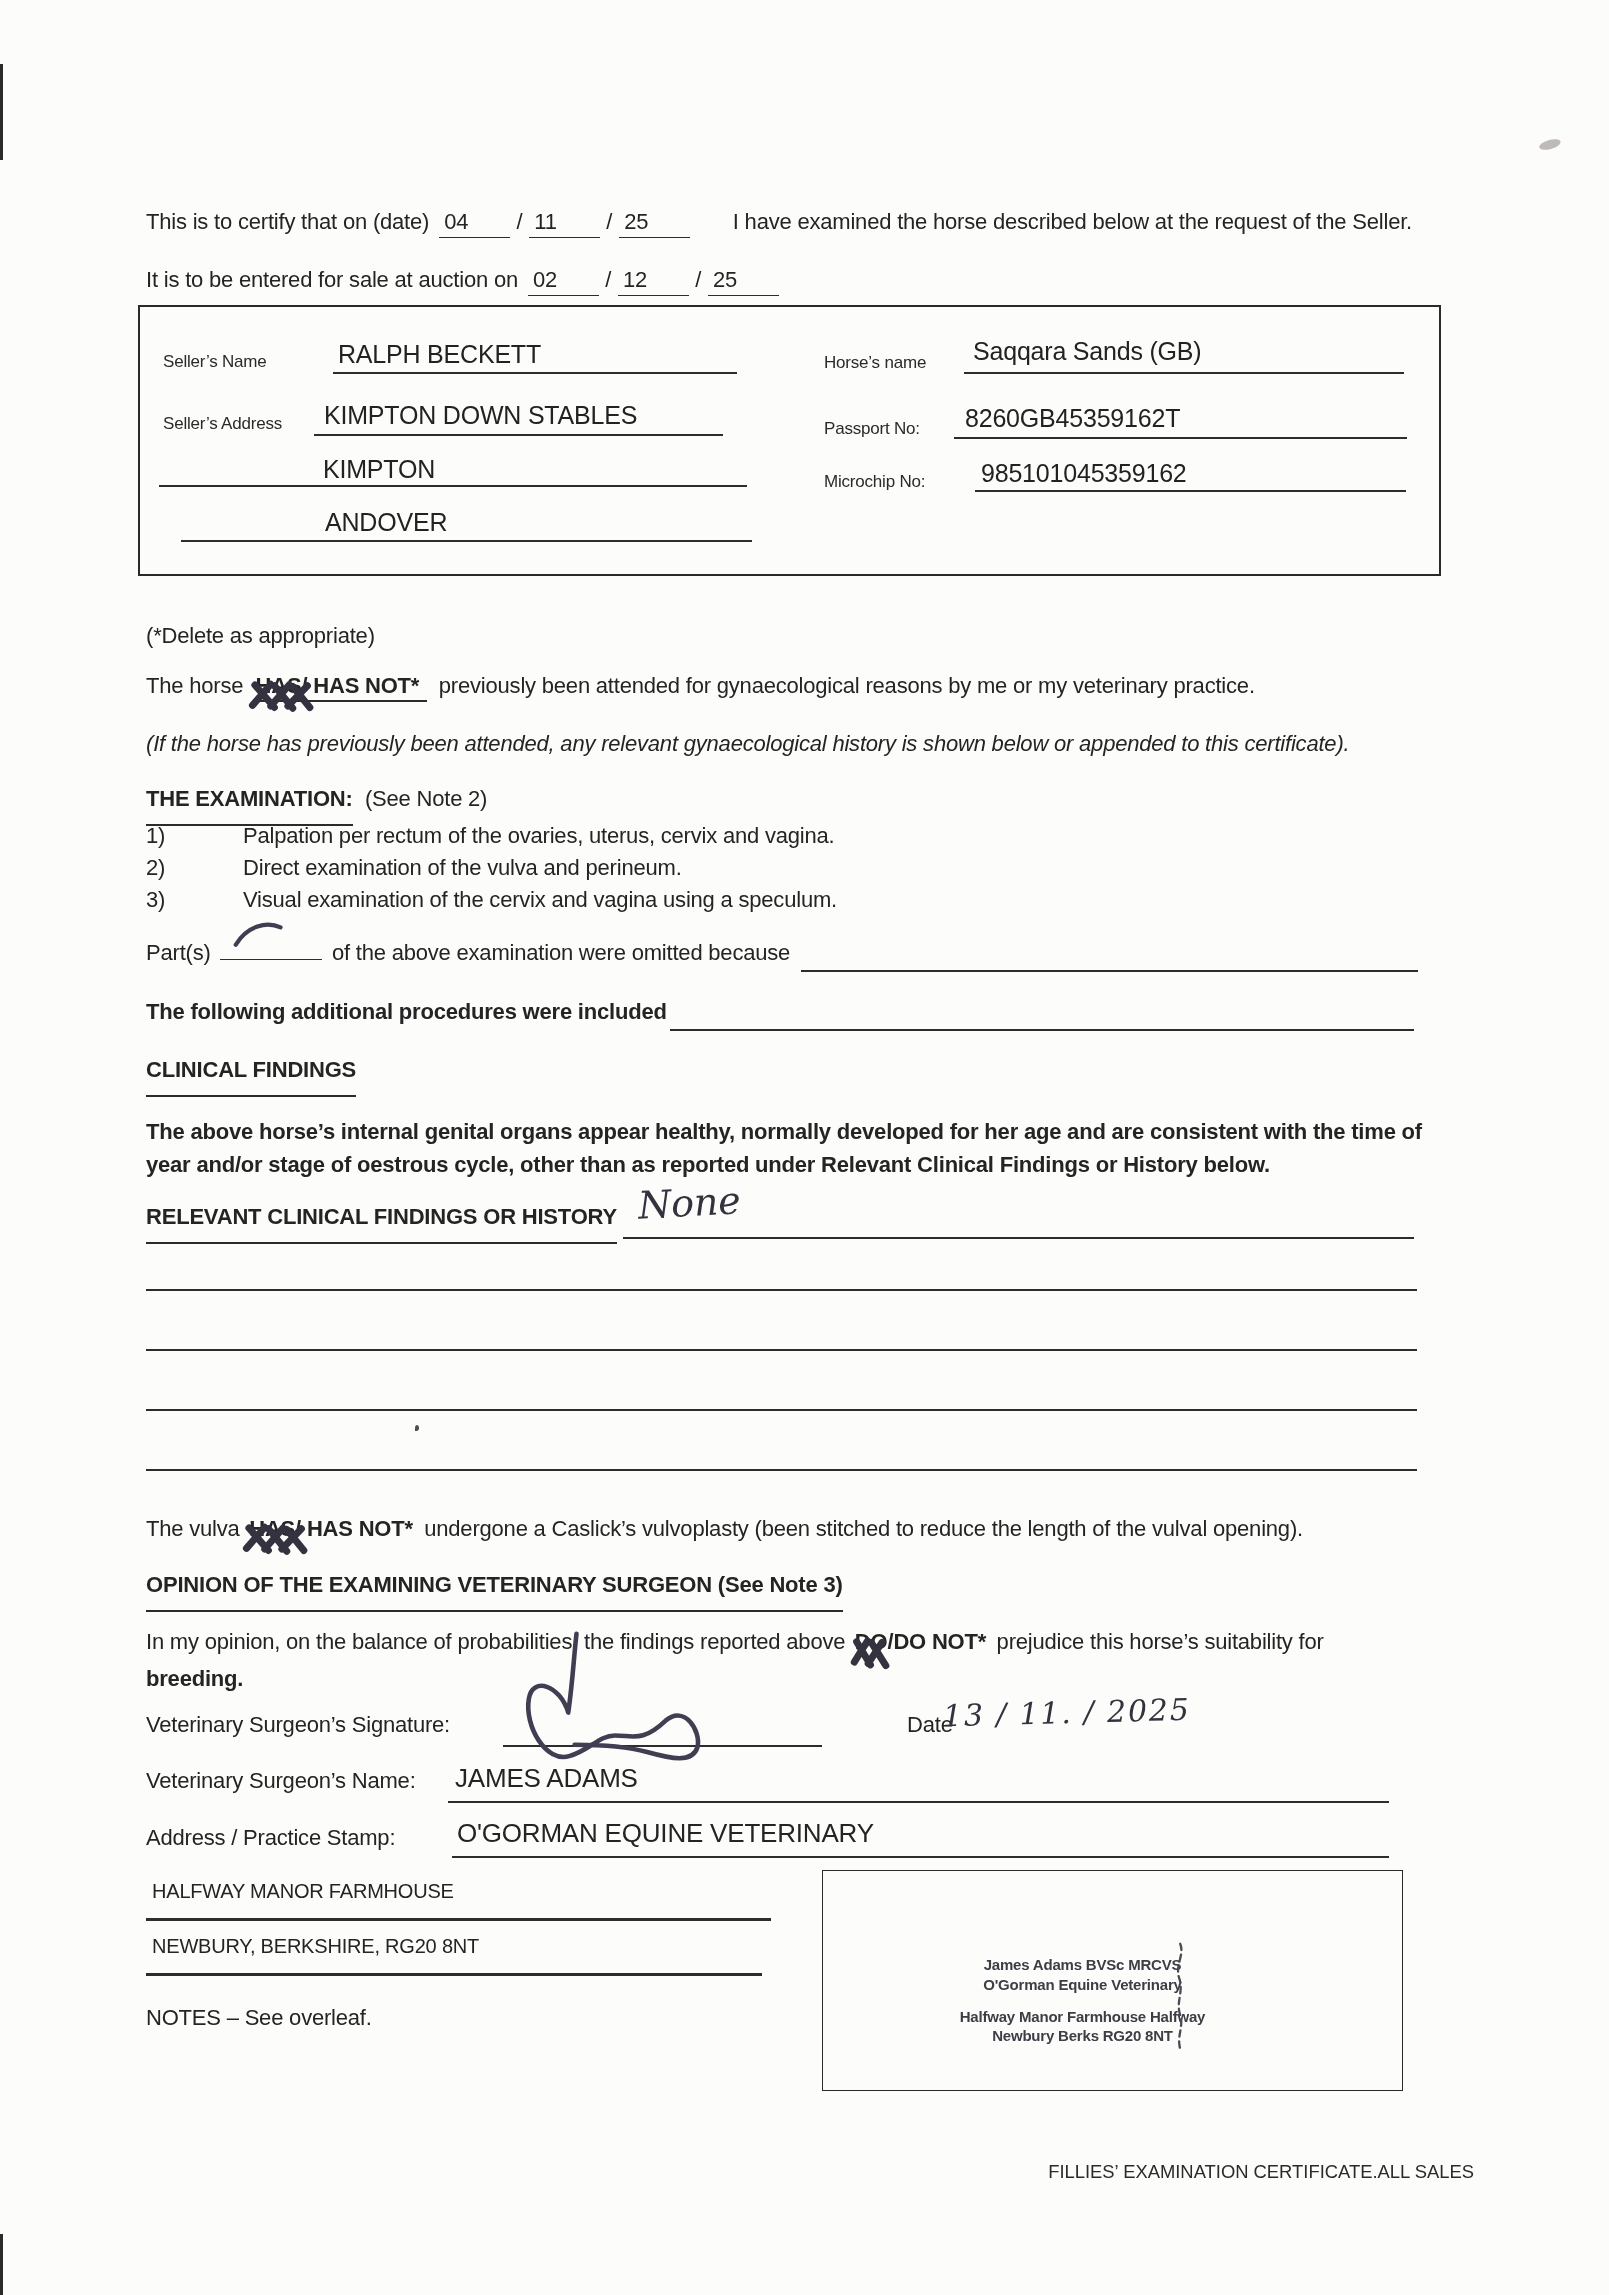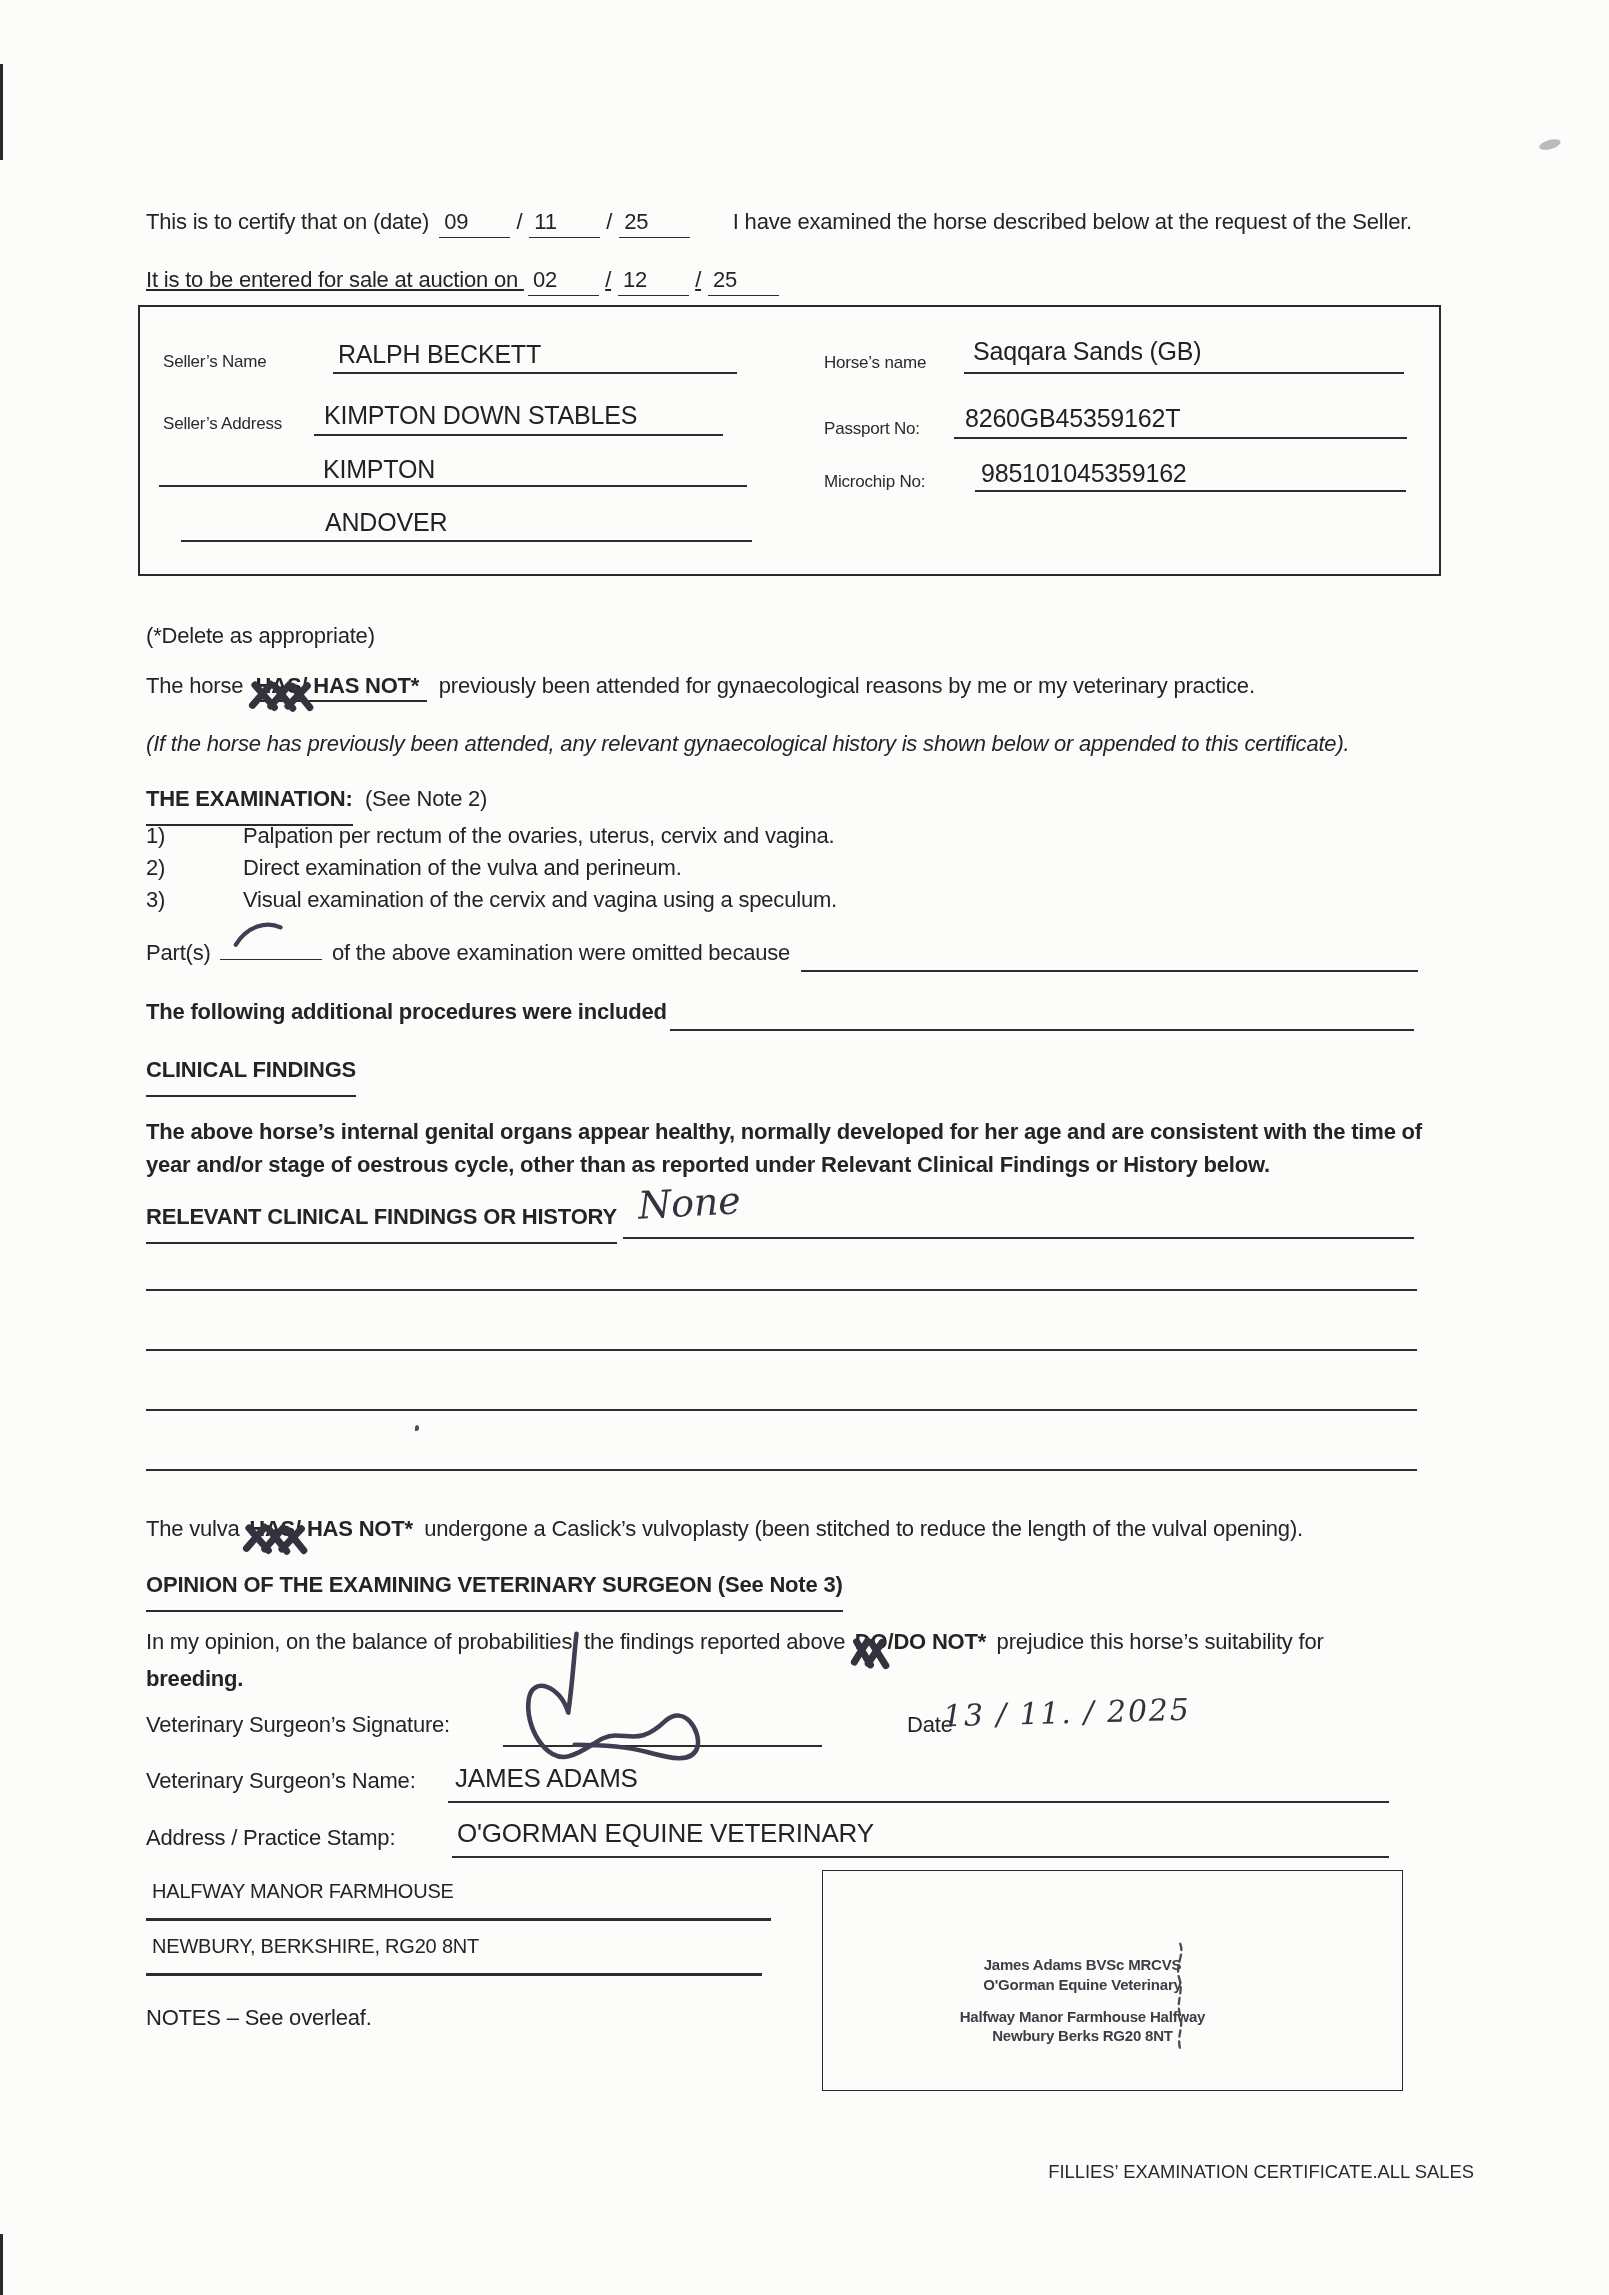"09" span.dseg { text: 09 -> 04 }
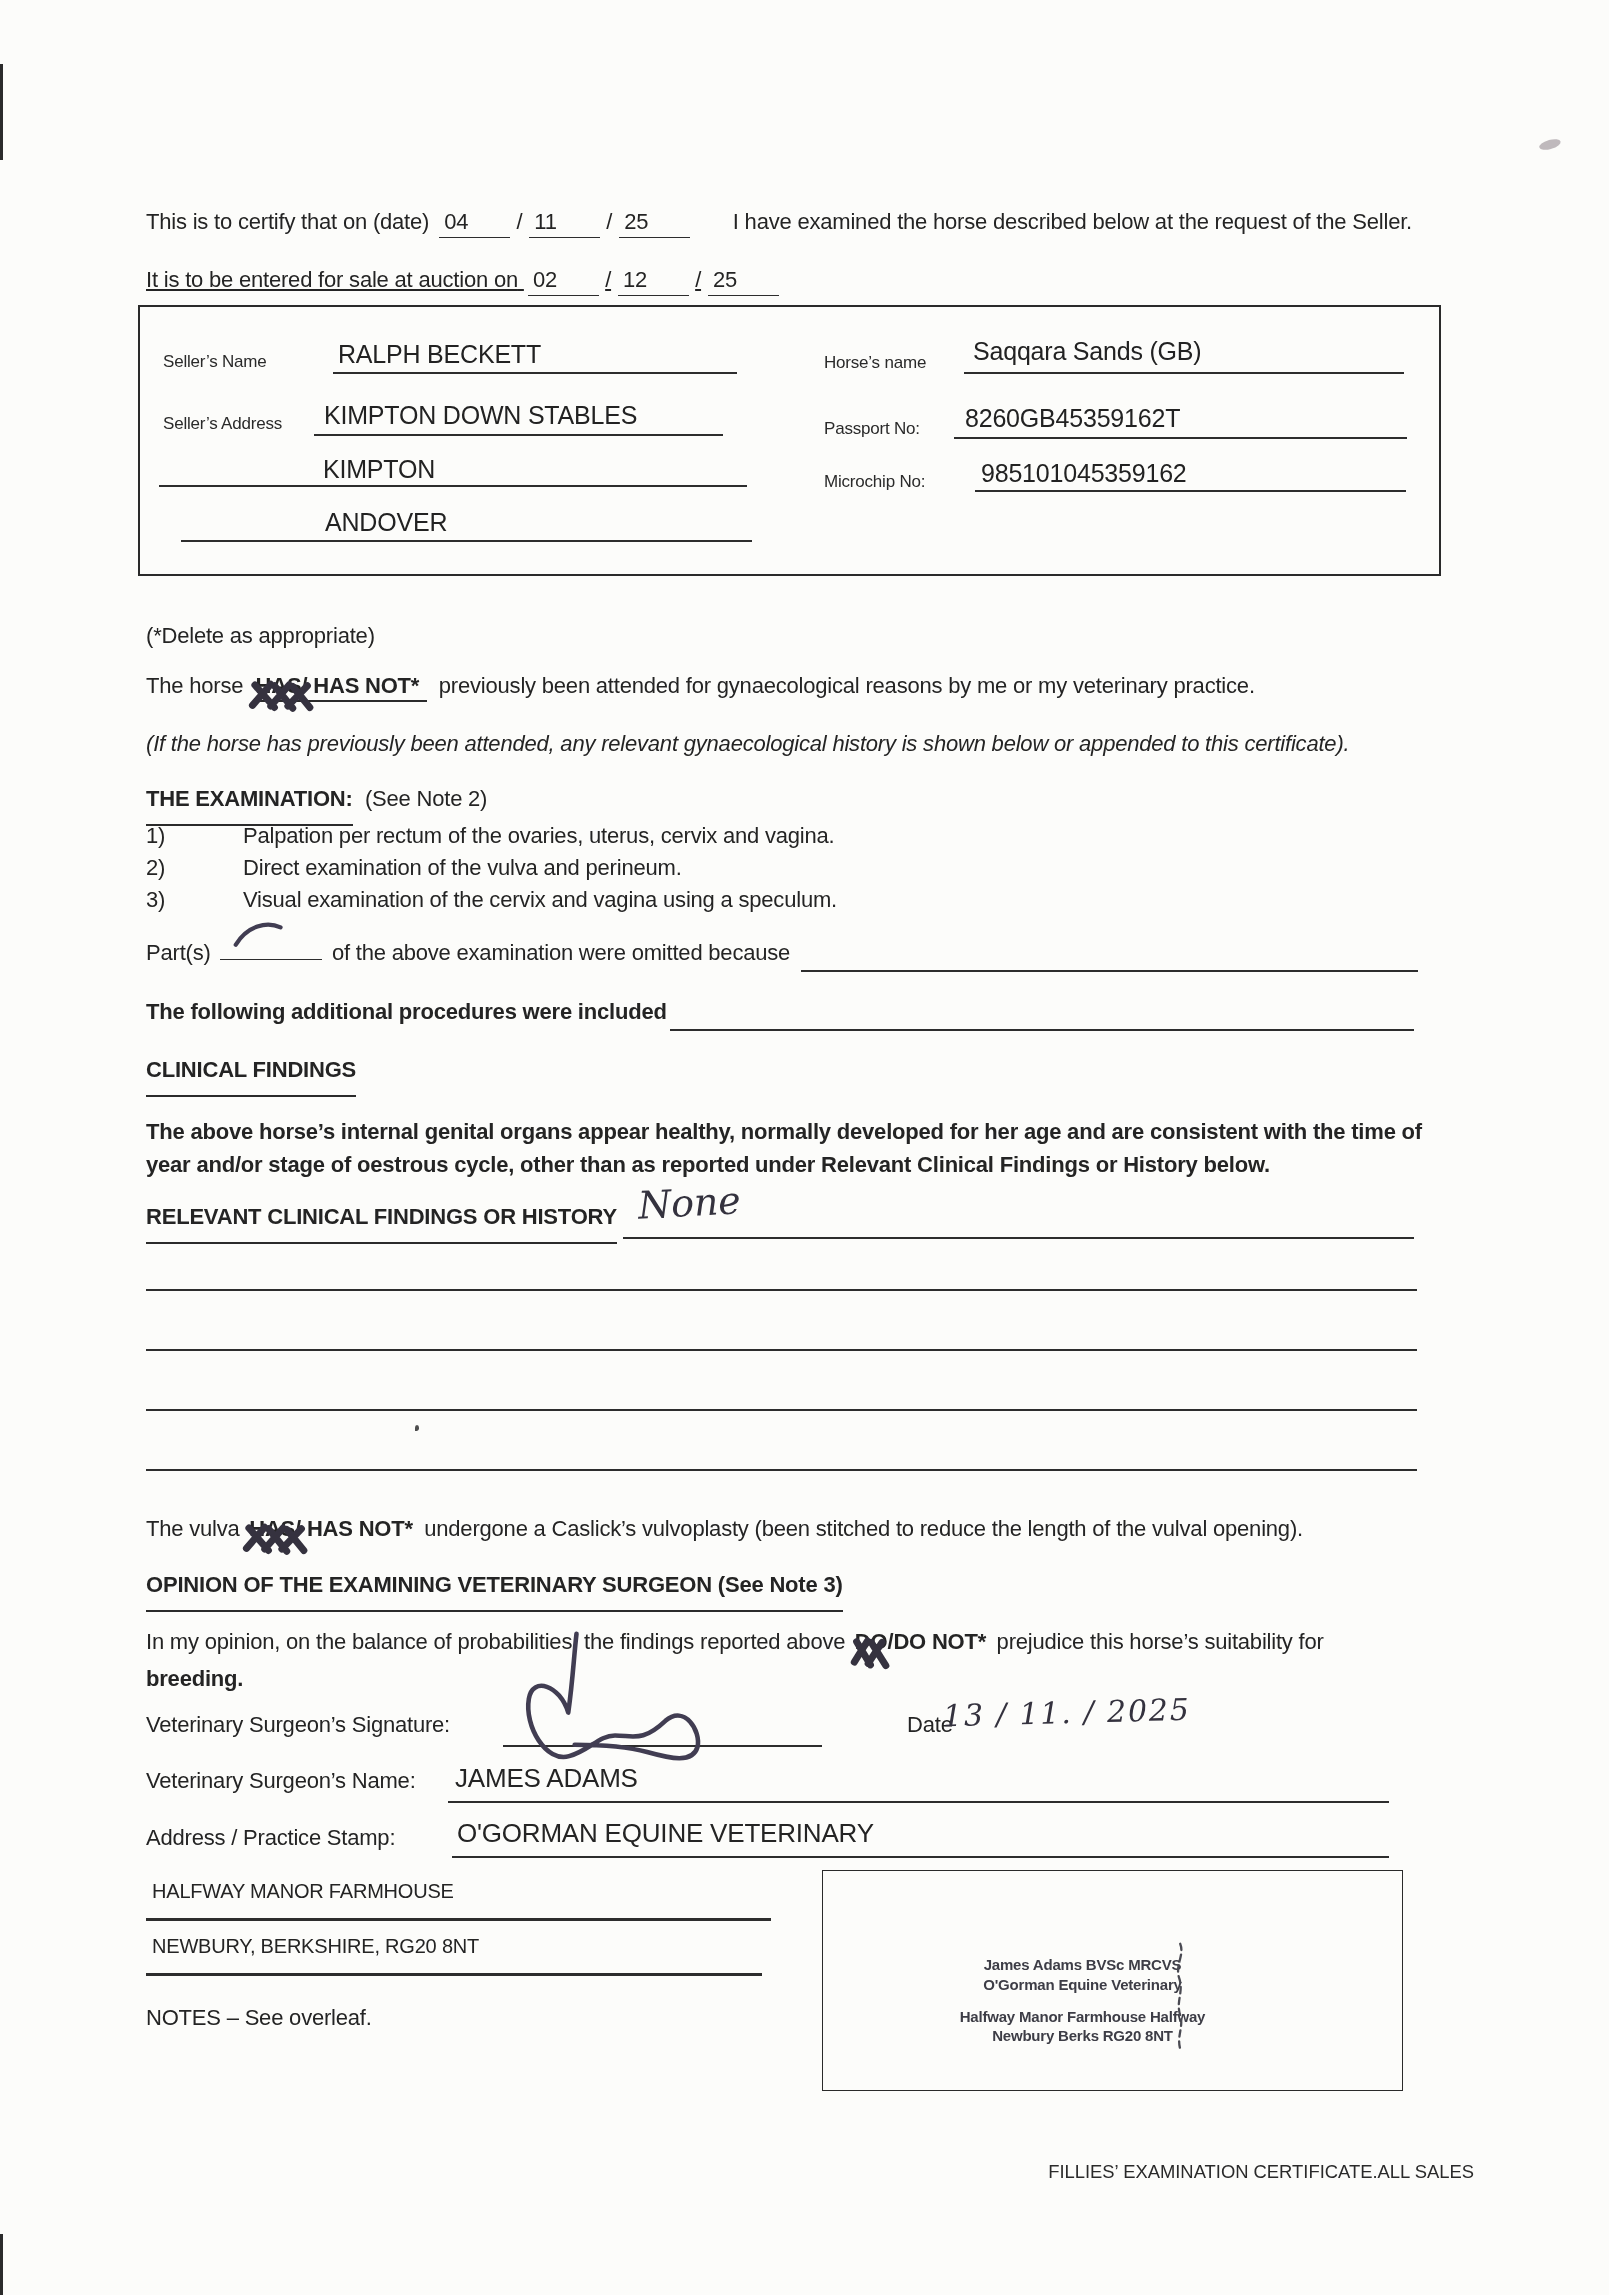"It is to be entered" div.abs { text-decoration: underline -> none }
